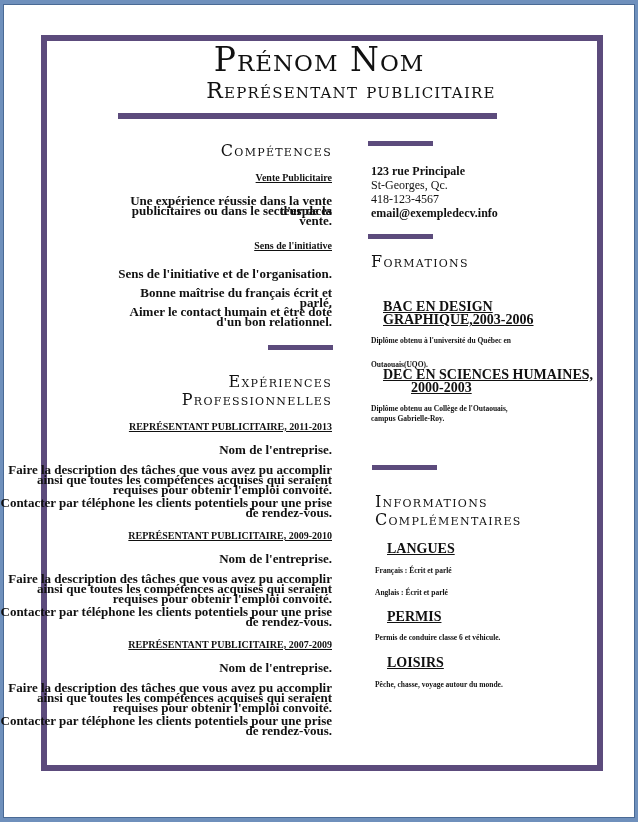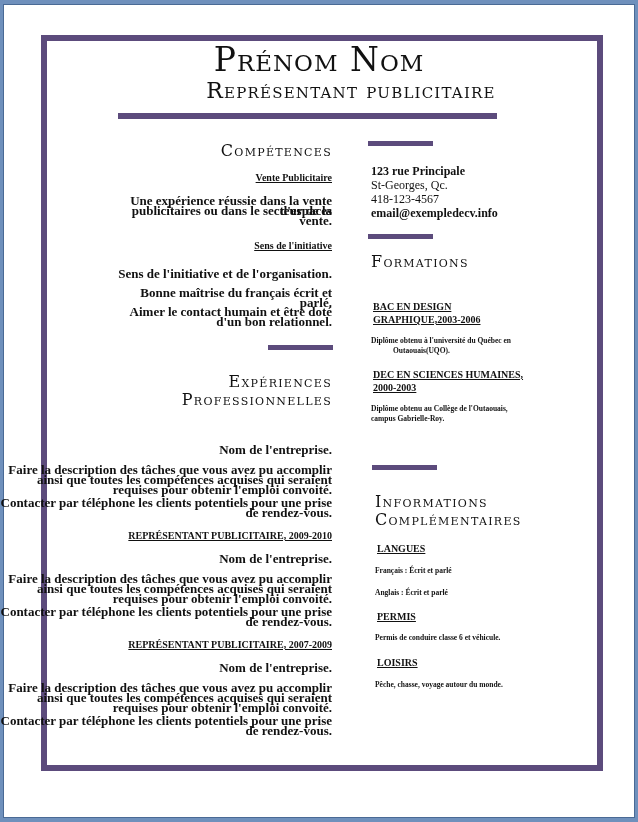"BAC EN DESIGN" .rsub-h { font-size: 10px -> 14px; left: 2px -> 12px }
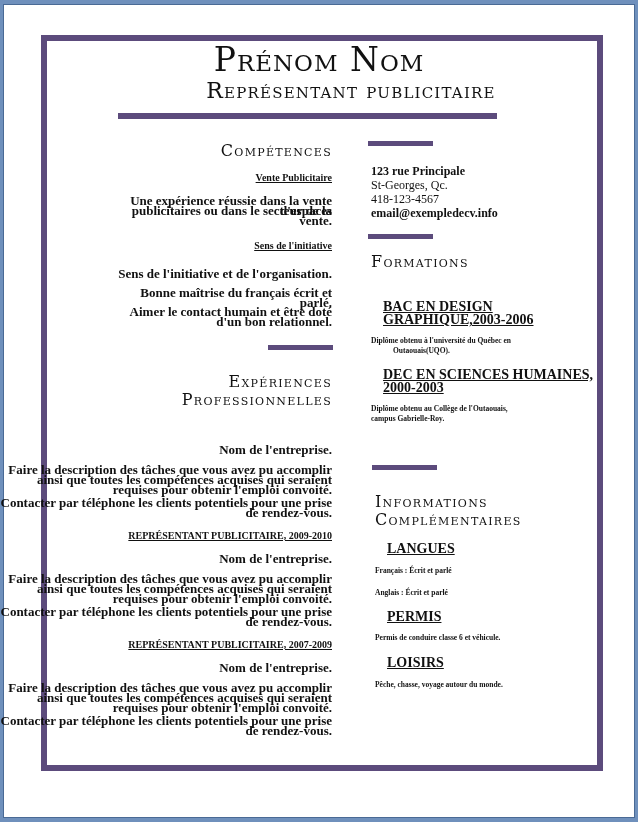"Outaouais(UQO)." div.rsmall { margin-left: 22px -> none; top: 46px -> 60px }
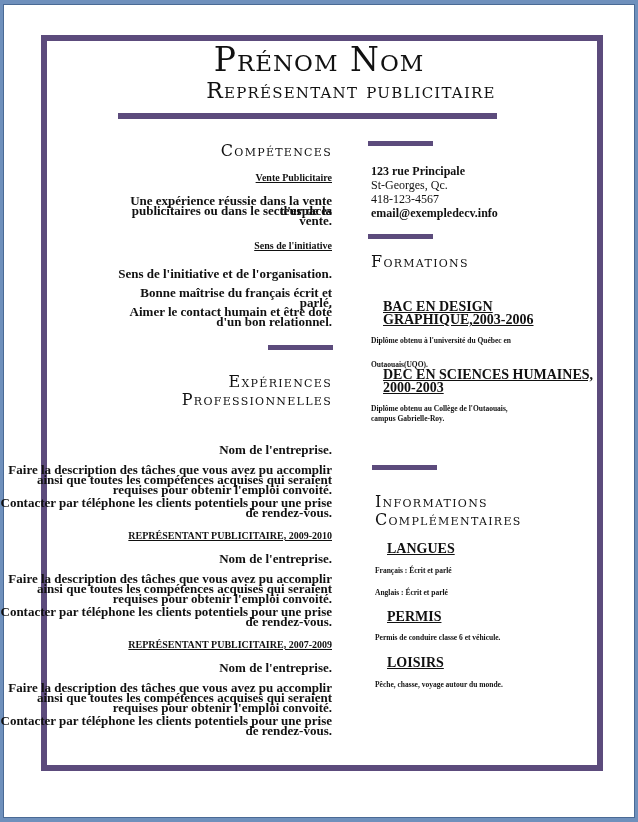"2000-2003" div.rsub-h { margin-left: none -> 28px }
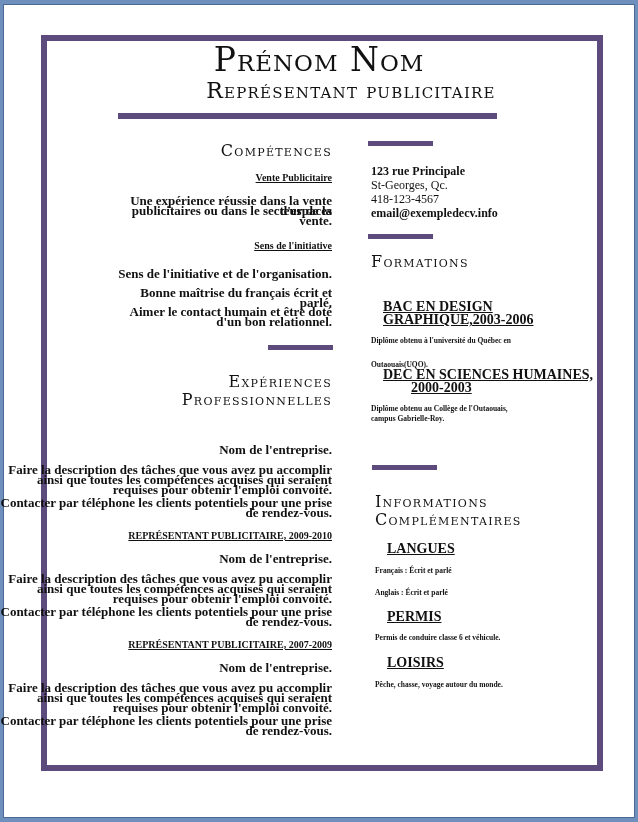"REPRÉSENTANT PUBLICITAIRE, 2011-2013" div.sub-h { html: none -> <div>REPRÉSENTANT PUBLICITAIRE, 2011-2013</div> }
